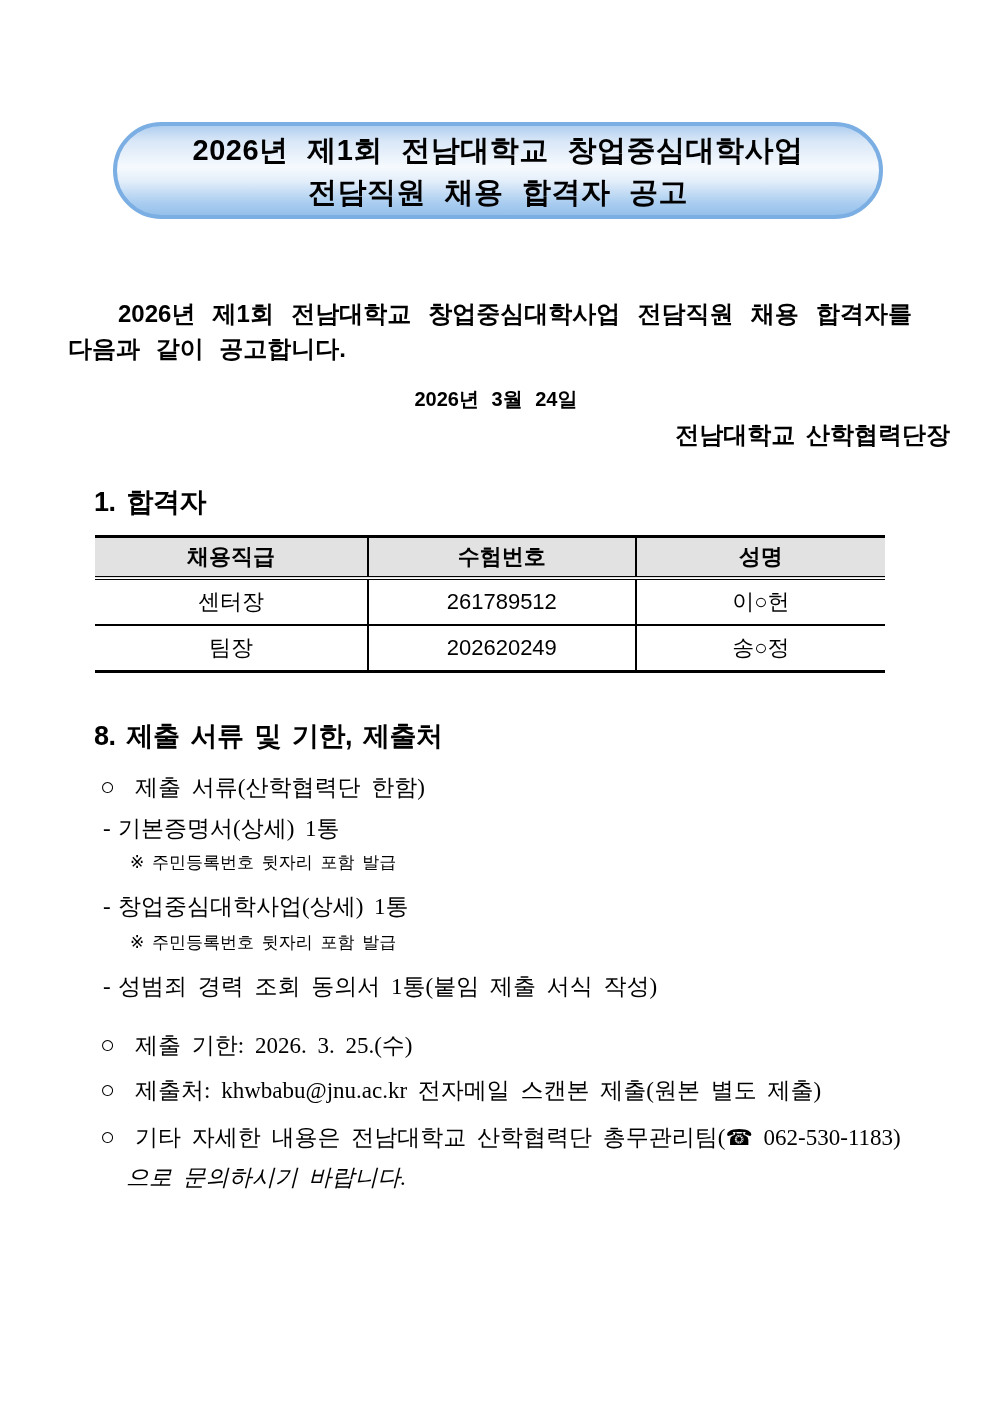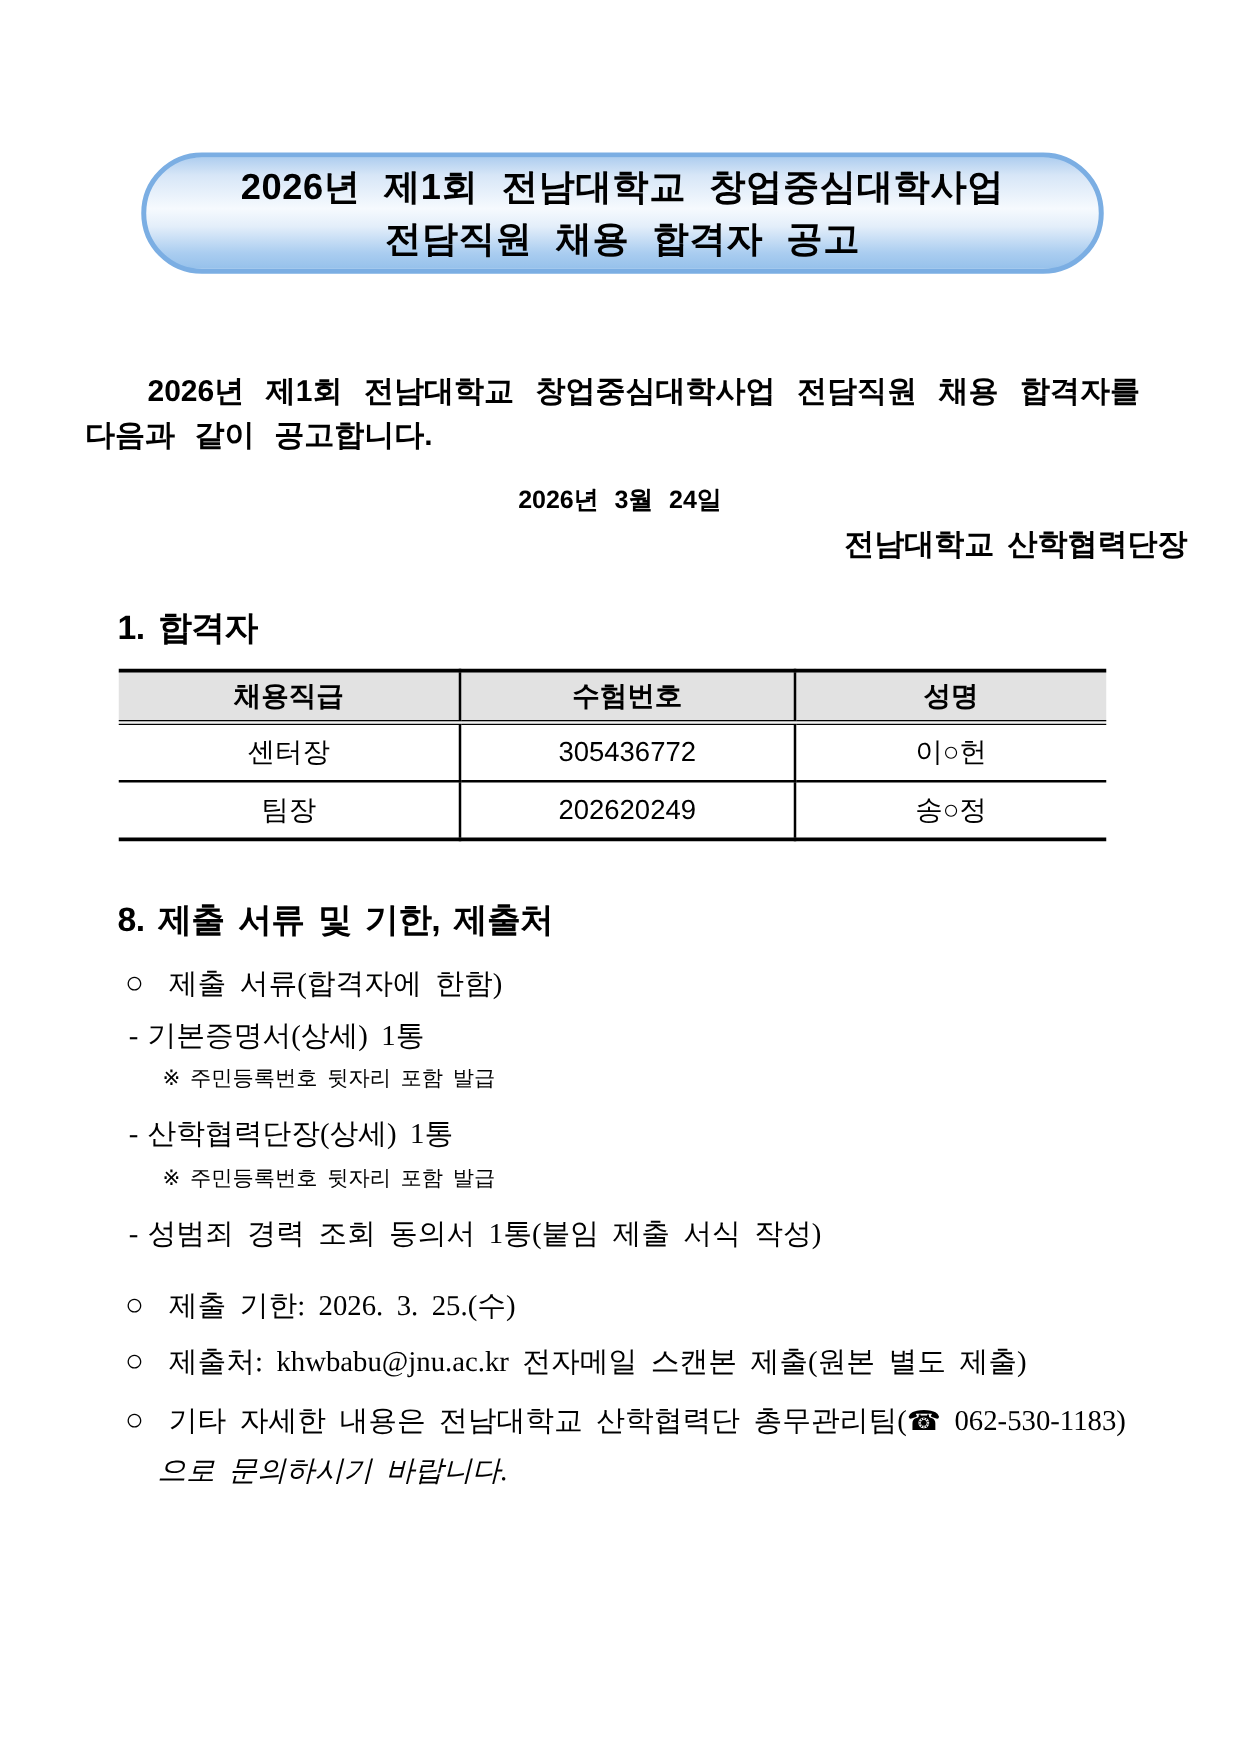"305436772" td { text: 305436772 -> 261789512 }
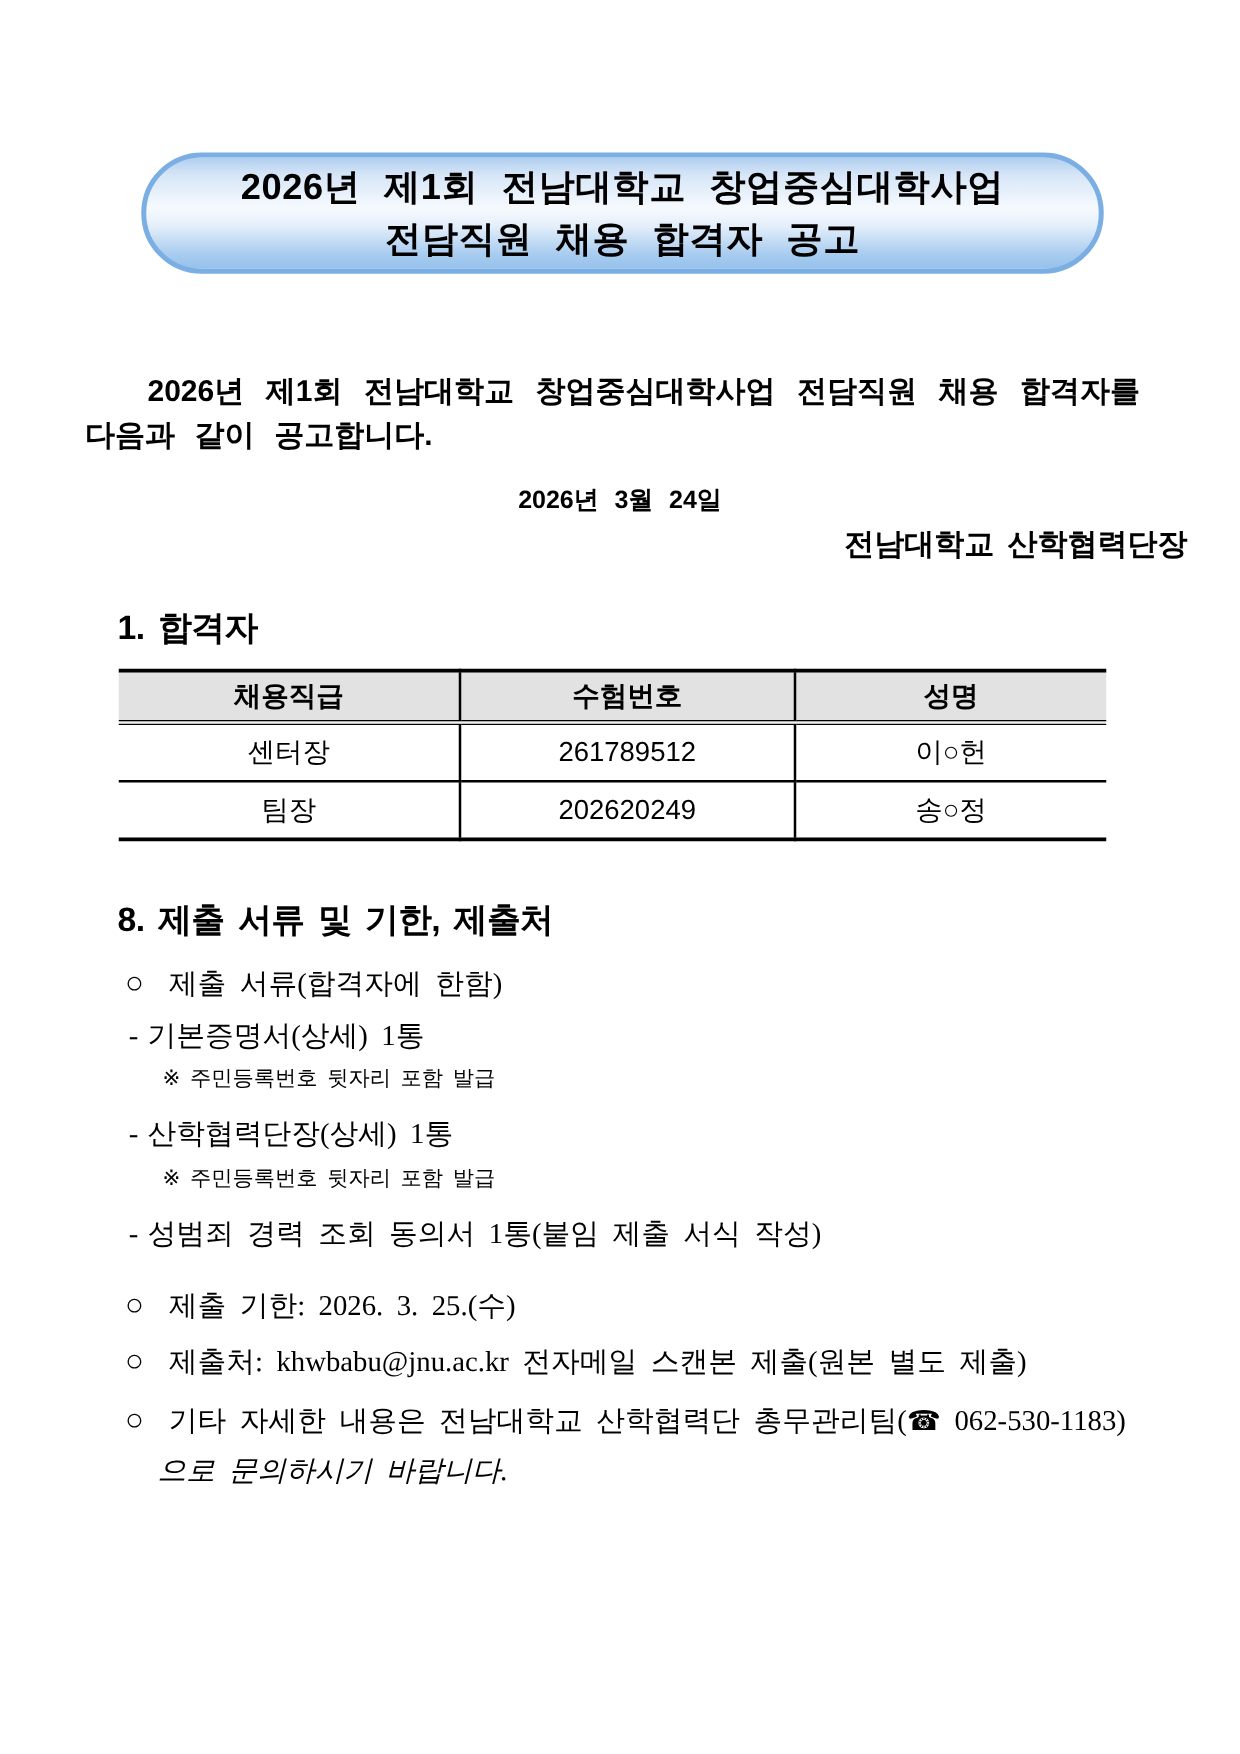"제출 서류(합격자에 한함)" span { text: 합격자에 -> 산학협력단 }
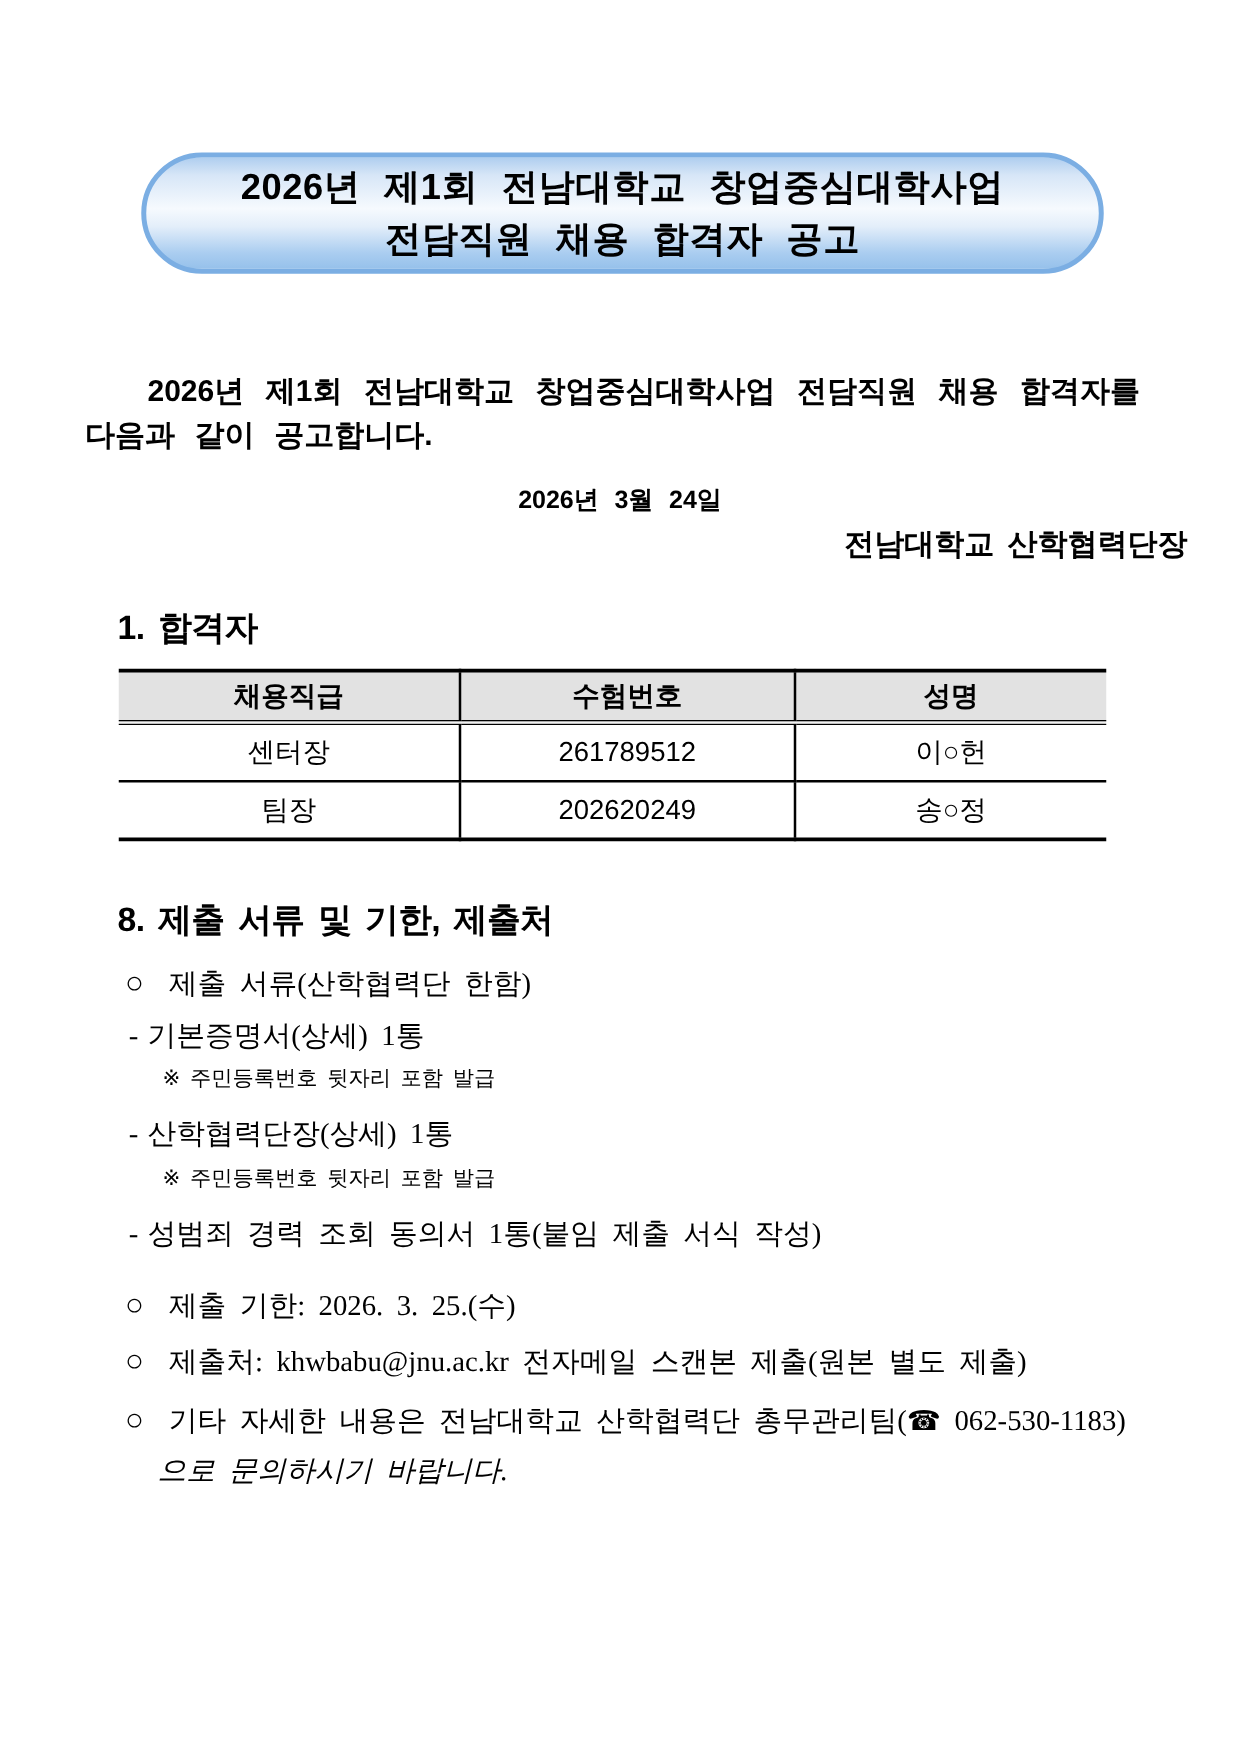"산학협력단장(상세) 1통" span { text: 산학협력단장 -> 창업중심대학사업 }
